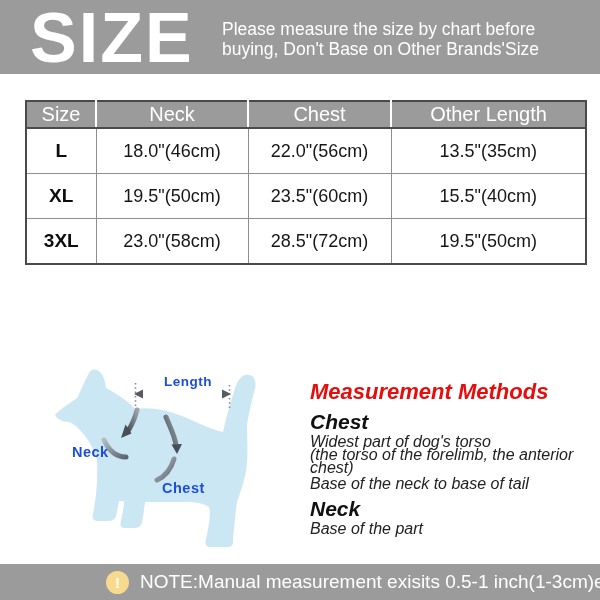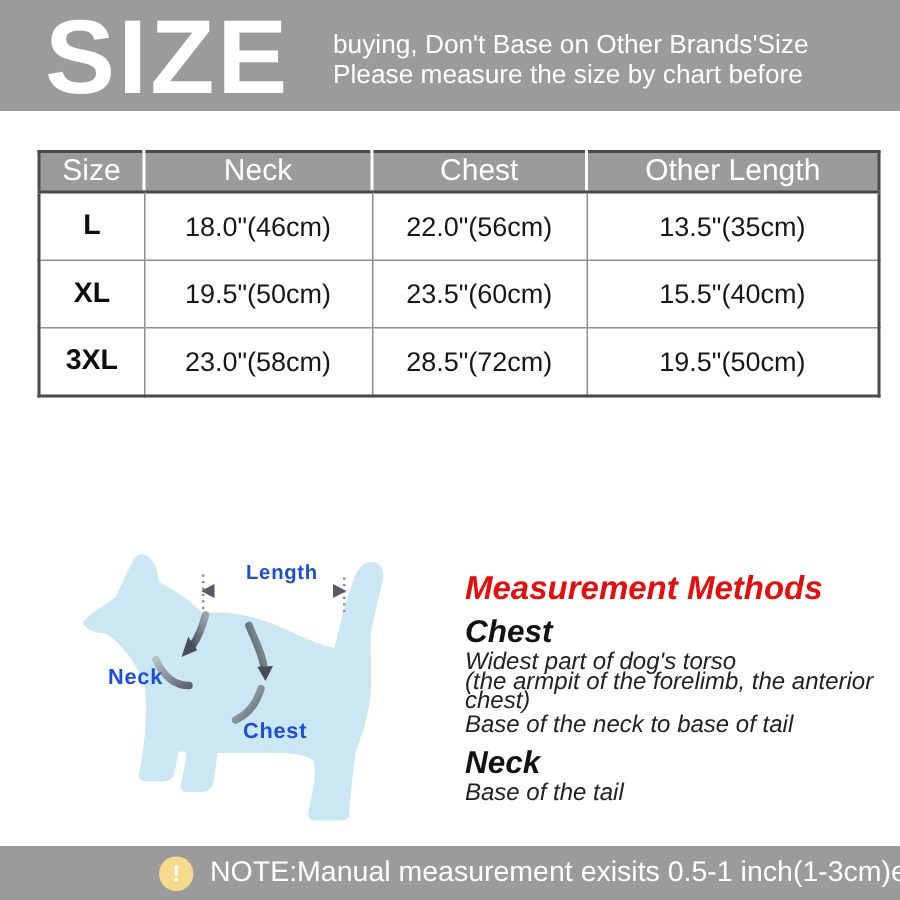"buying, Don't Base on Other" div { order: before "Please measure the size by" -> after "Please measure the size by" }
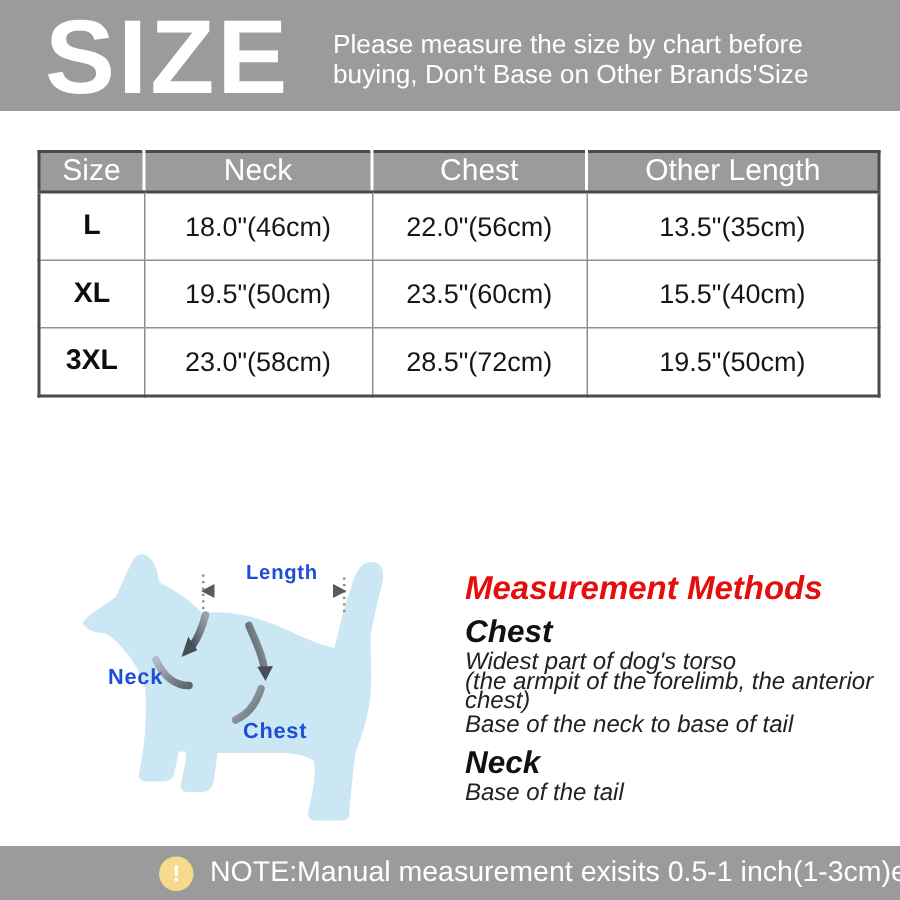"(the armpit of the forelimb," div { text: armpit -> torso }
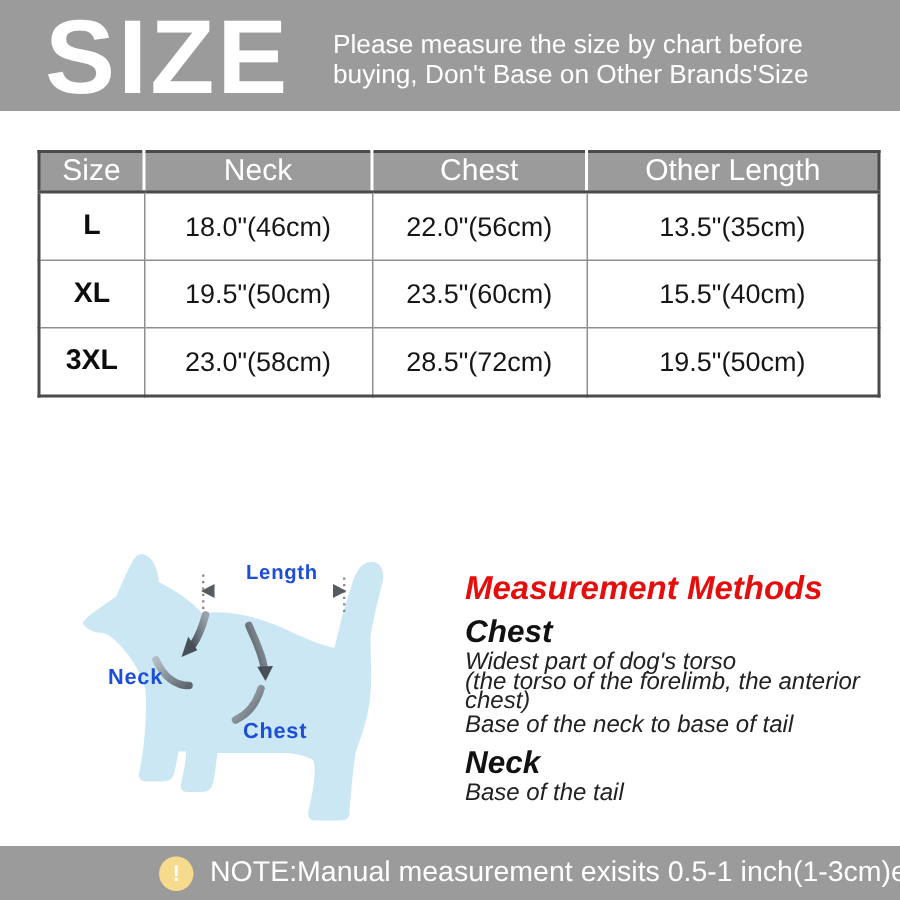"Base of the tail" div.m-desc { text: tail -> part }
